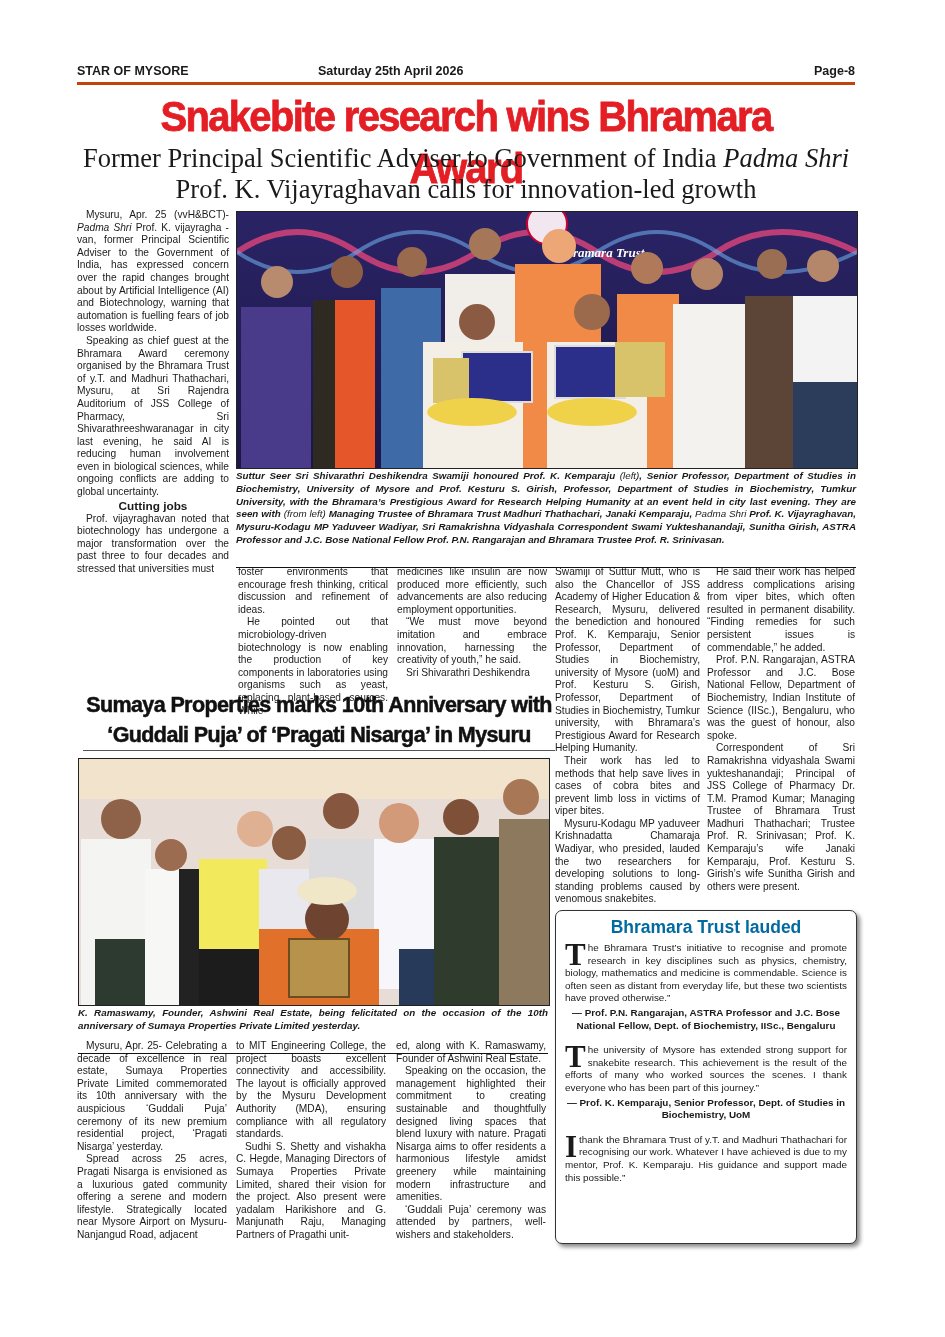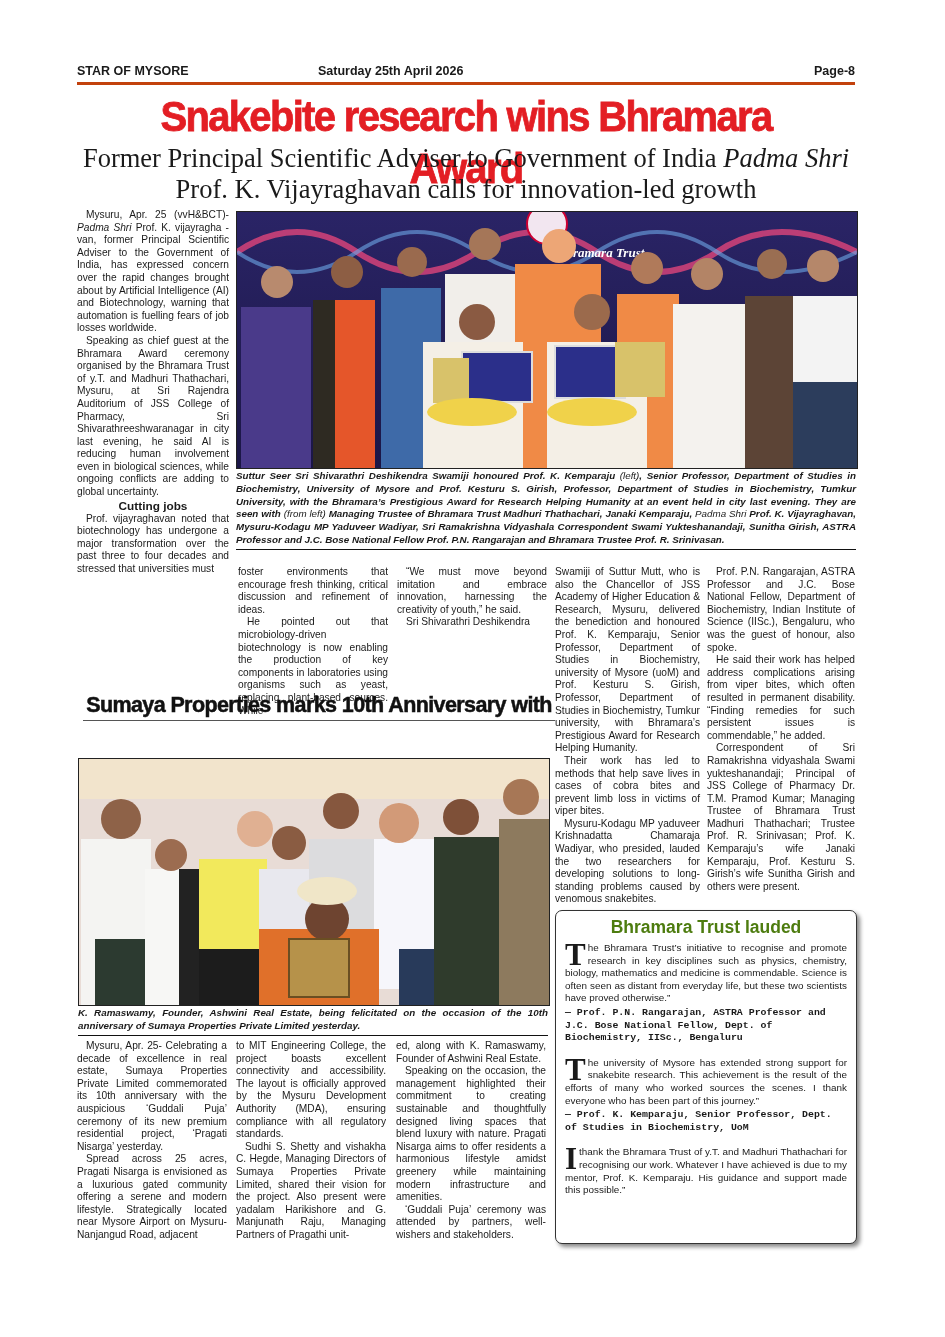"Suttur Seer Sri Shivarathri Deshikendra" .caption { padding-bottom: 2px -> 20px }
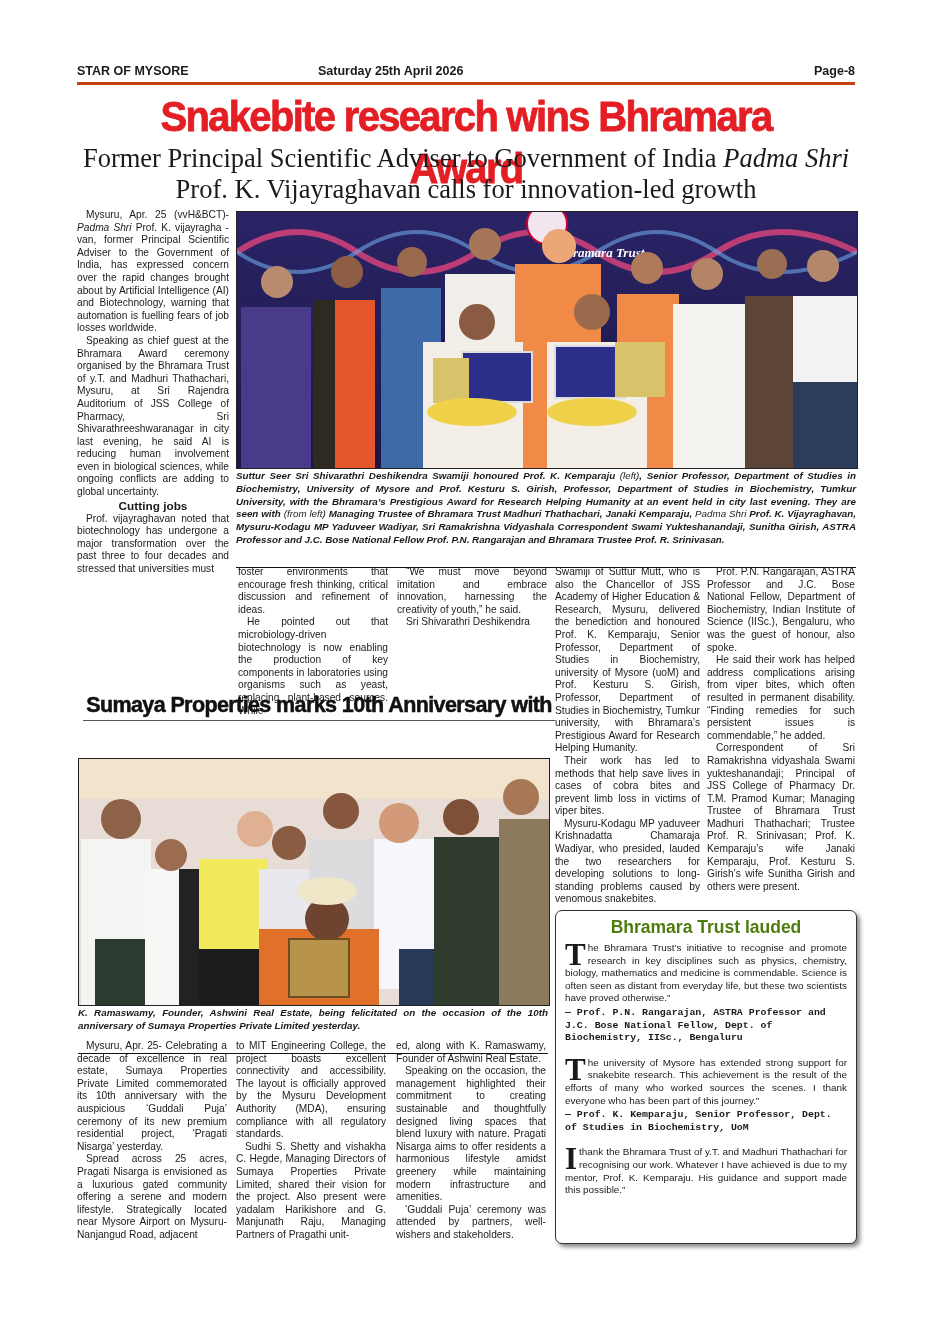"medicines like insulin are now" p { html: none -> <p>medicines like insulin are now produced more efficiently, such advancements are also reducing employment opportunities.</p> }
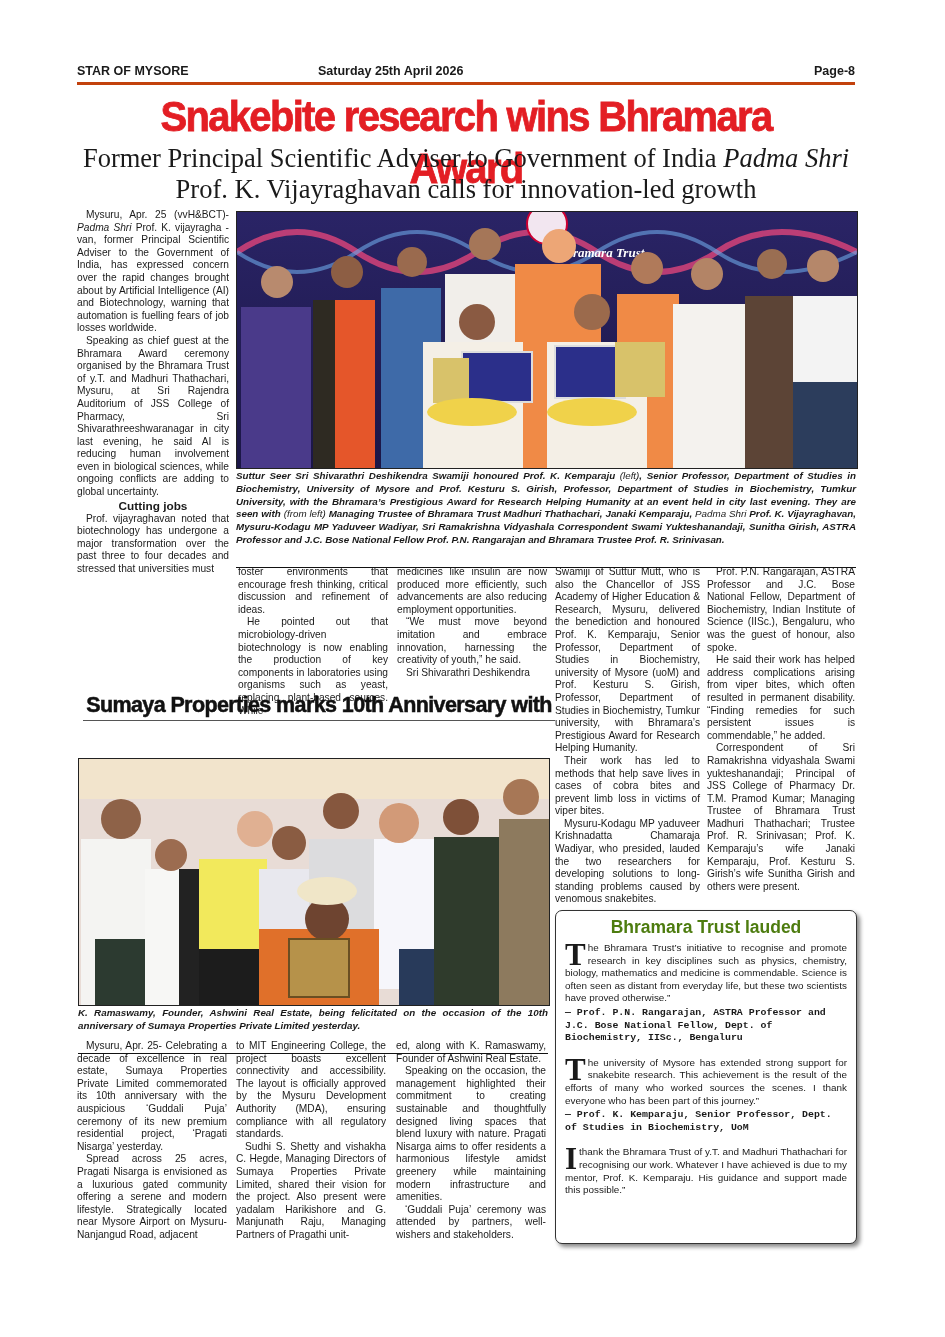"Prof. P.N. Rangarajan, ASTRA Professor" p { order: before "He said their work has" -> after "He said their work has" }
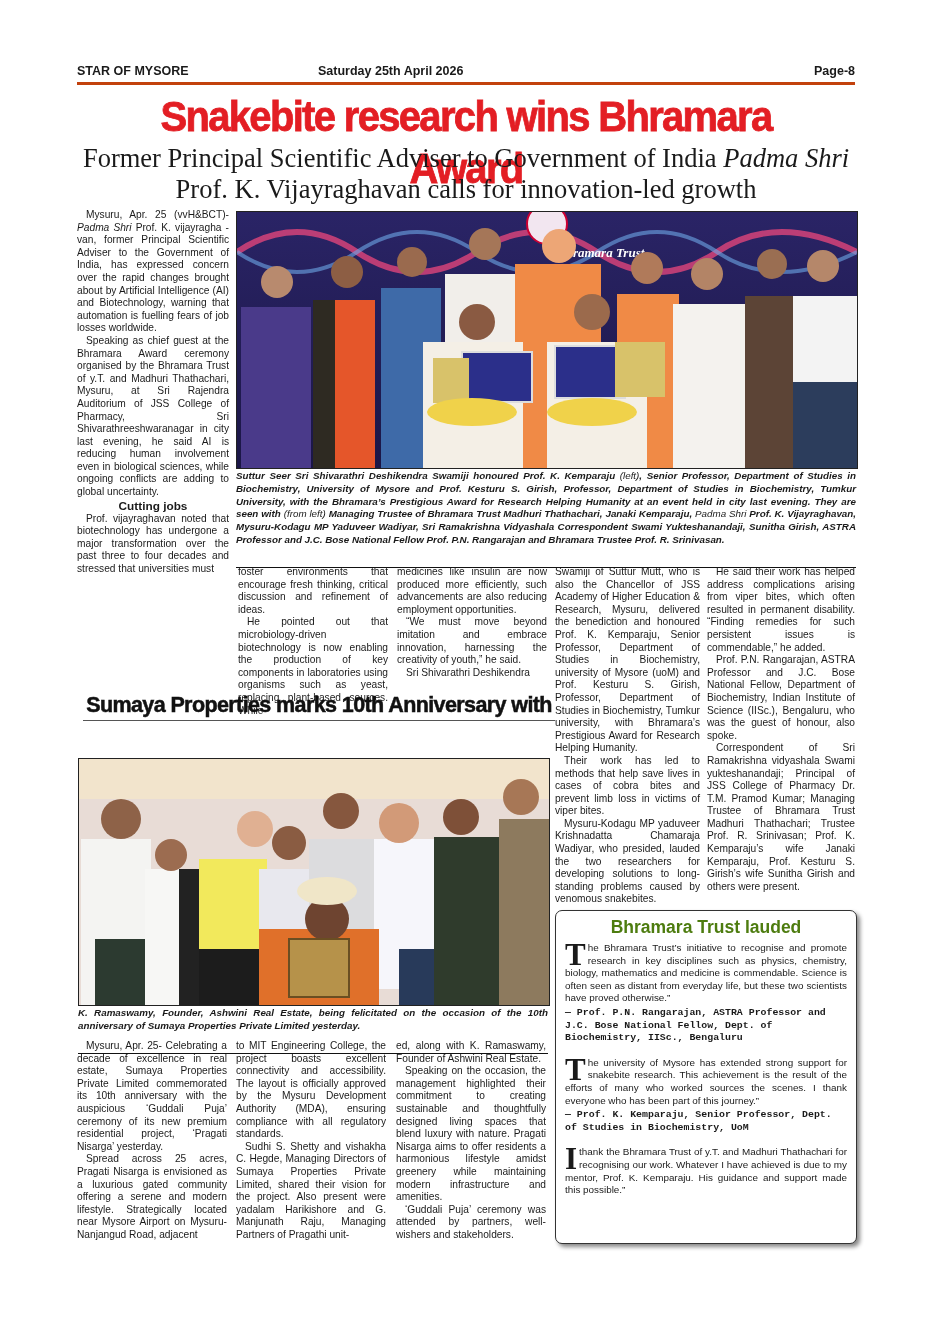"‘Guddali Puja’ of ‘Pragati Nisarga’" span { html: none -> <span>‘Guddali Puja’ of ‘Pragati Nisarga’ in Mysuru</span> }
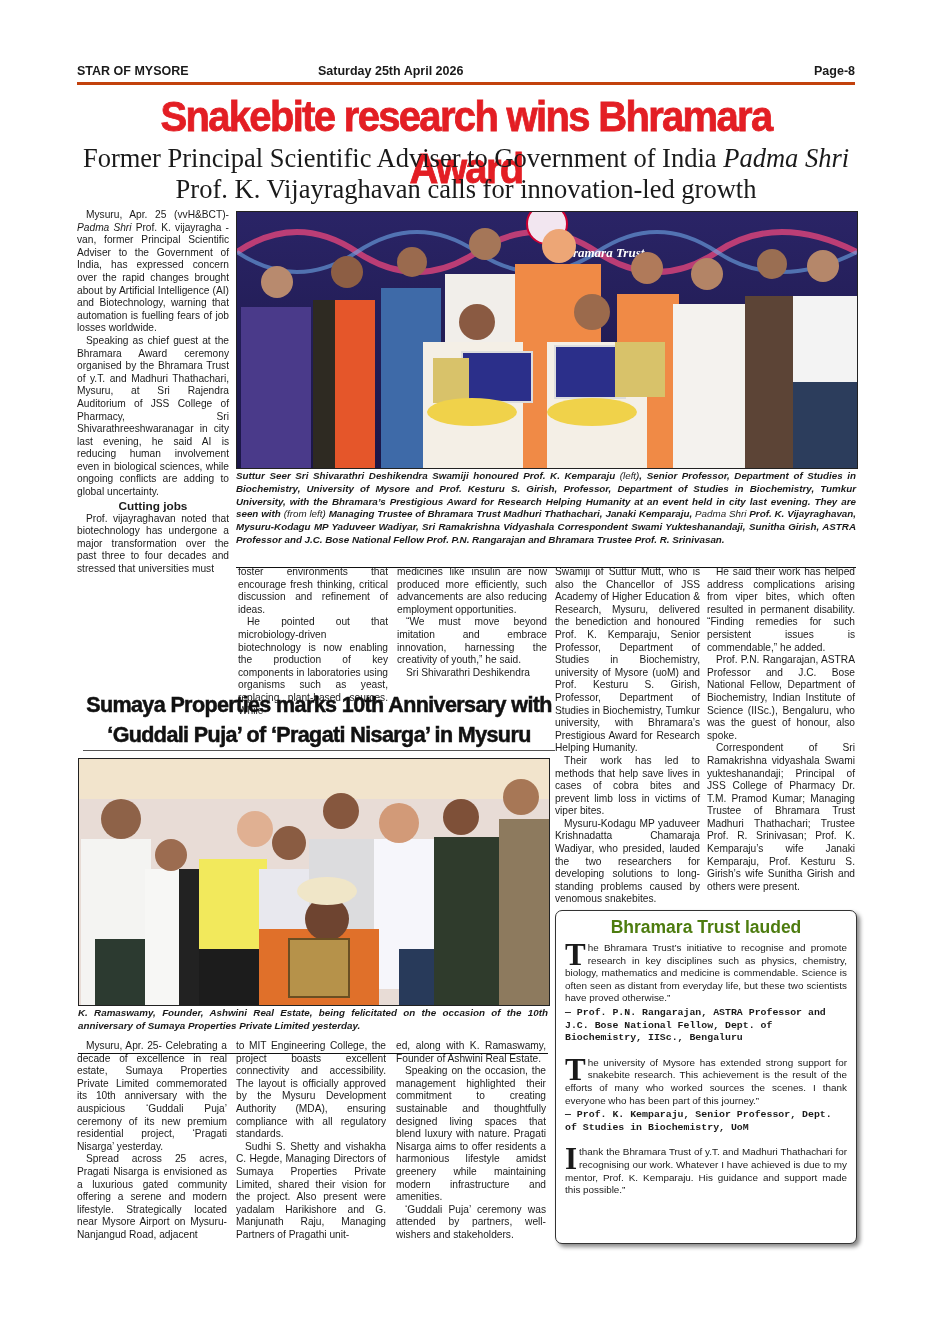"Bhramara Trust lauded" .box h3 { color: #4d7c0f -> #0369a1 }
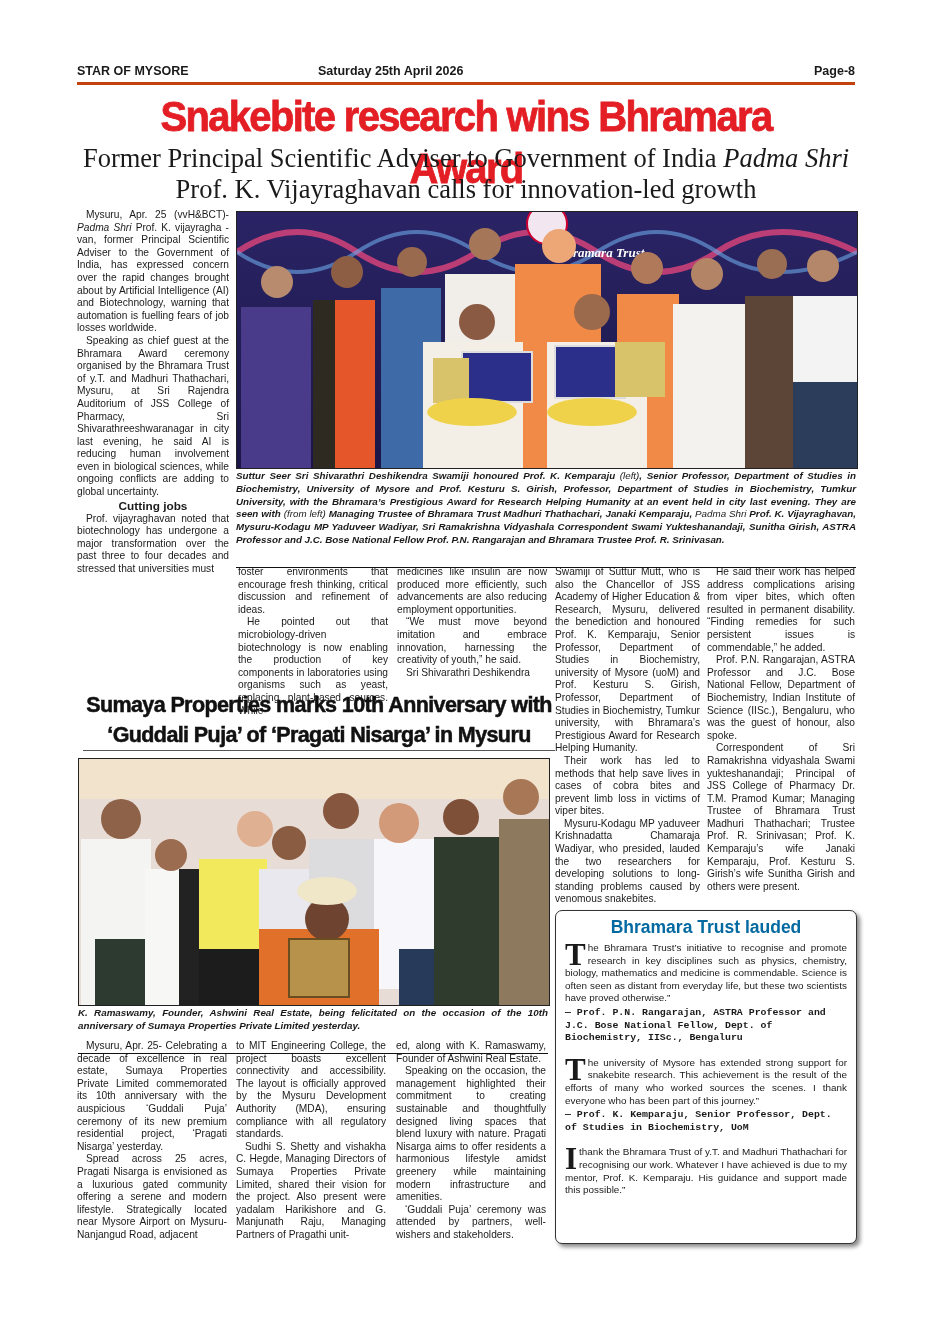"— Prof. P.N. Rangarajan, ASTRA" .attrib { font-family: Liberation Mono, monospace -> none; text-align: left -> center }
